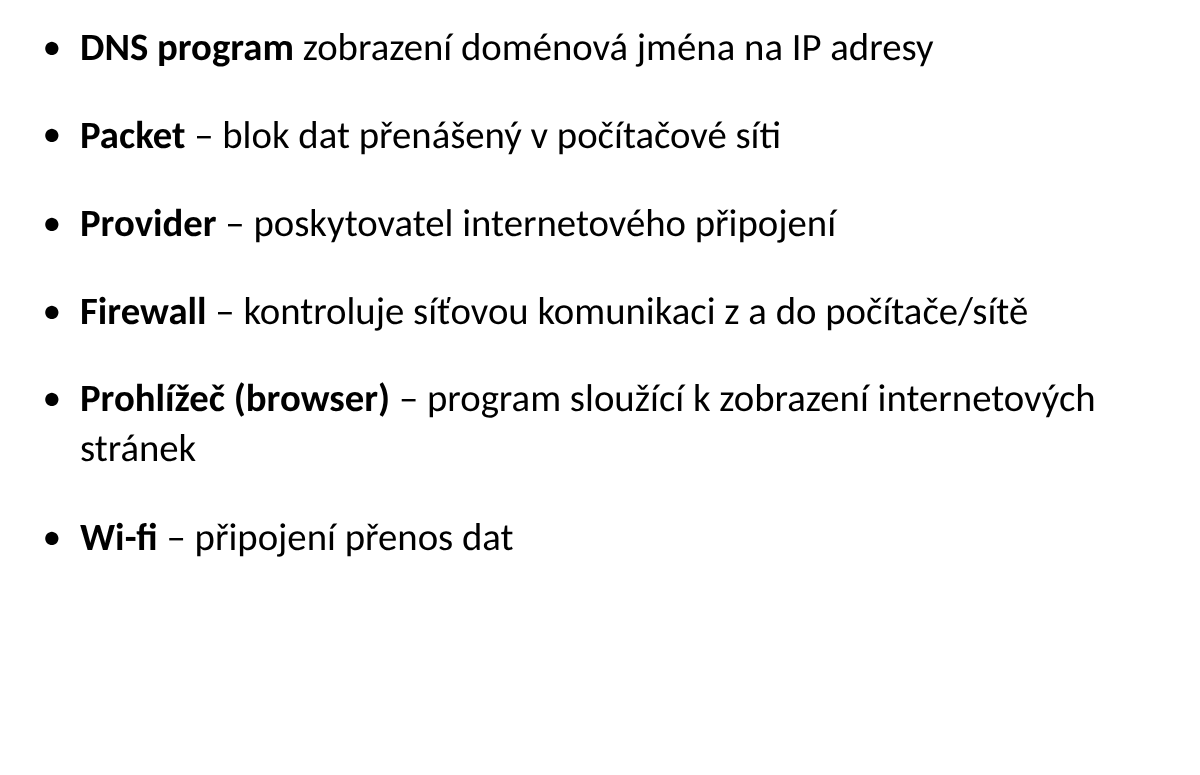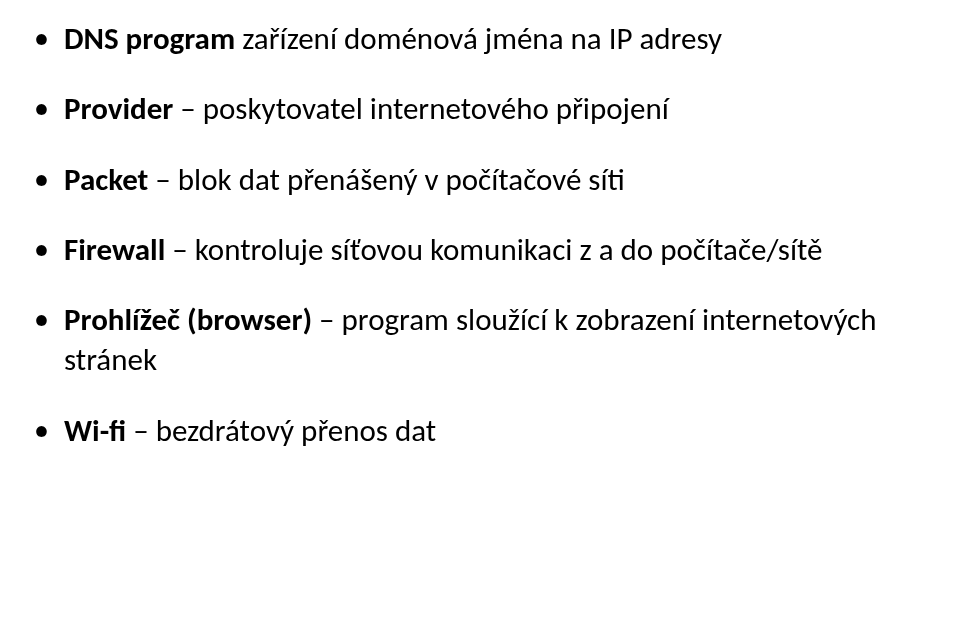"zařízení doménová jména na IP" span.def { text: zařízení -> zobrazení }
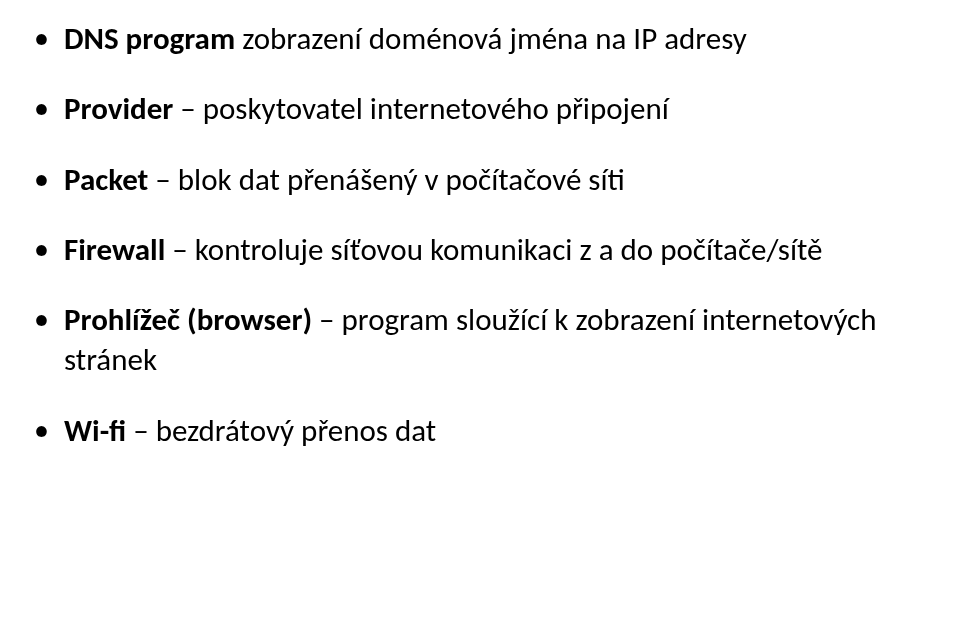"Provider – poskytovatel internetového" li { order: before "Packet – blok dat přenášený" -> after "Packet – blok dat přenášený" }
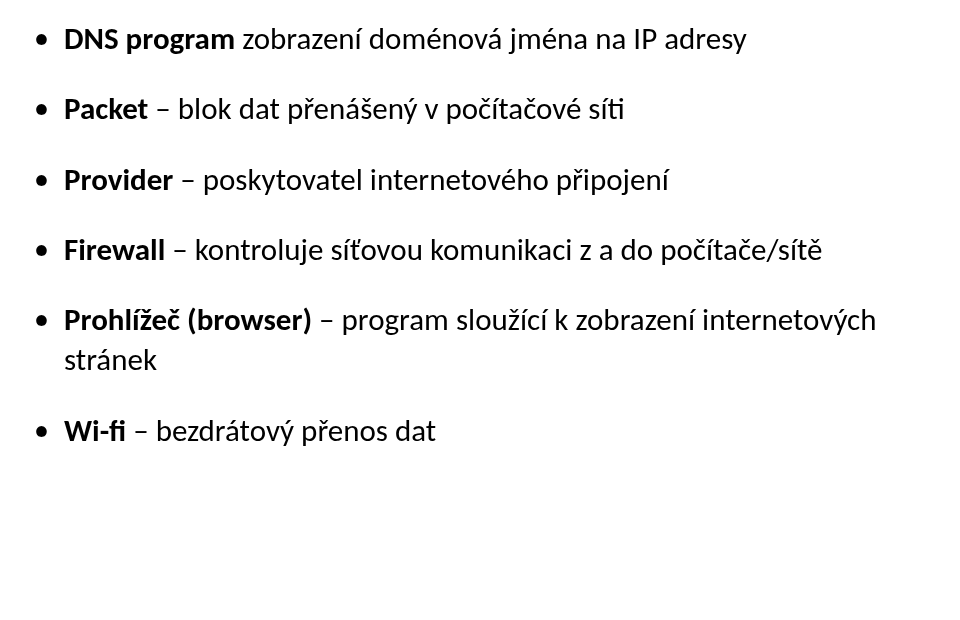"bezdrátový přenos dat" span.def { text: bezdrátový -> připojení }
